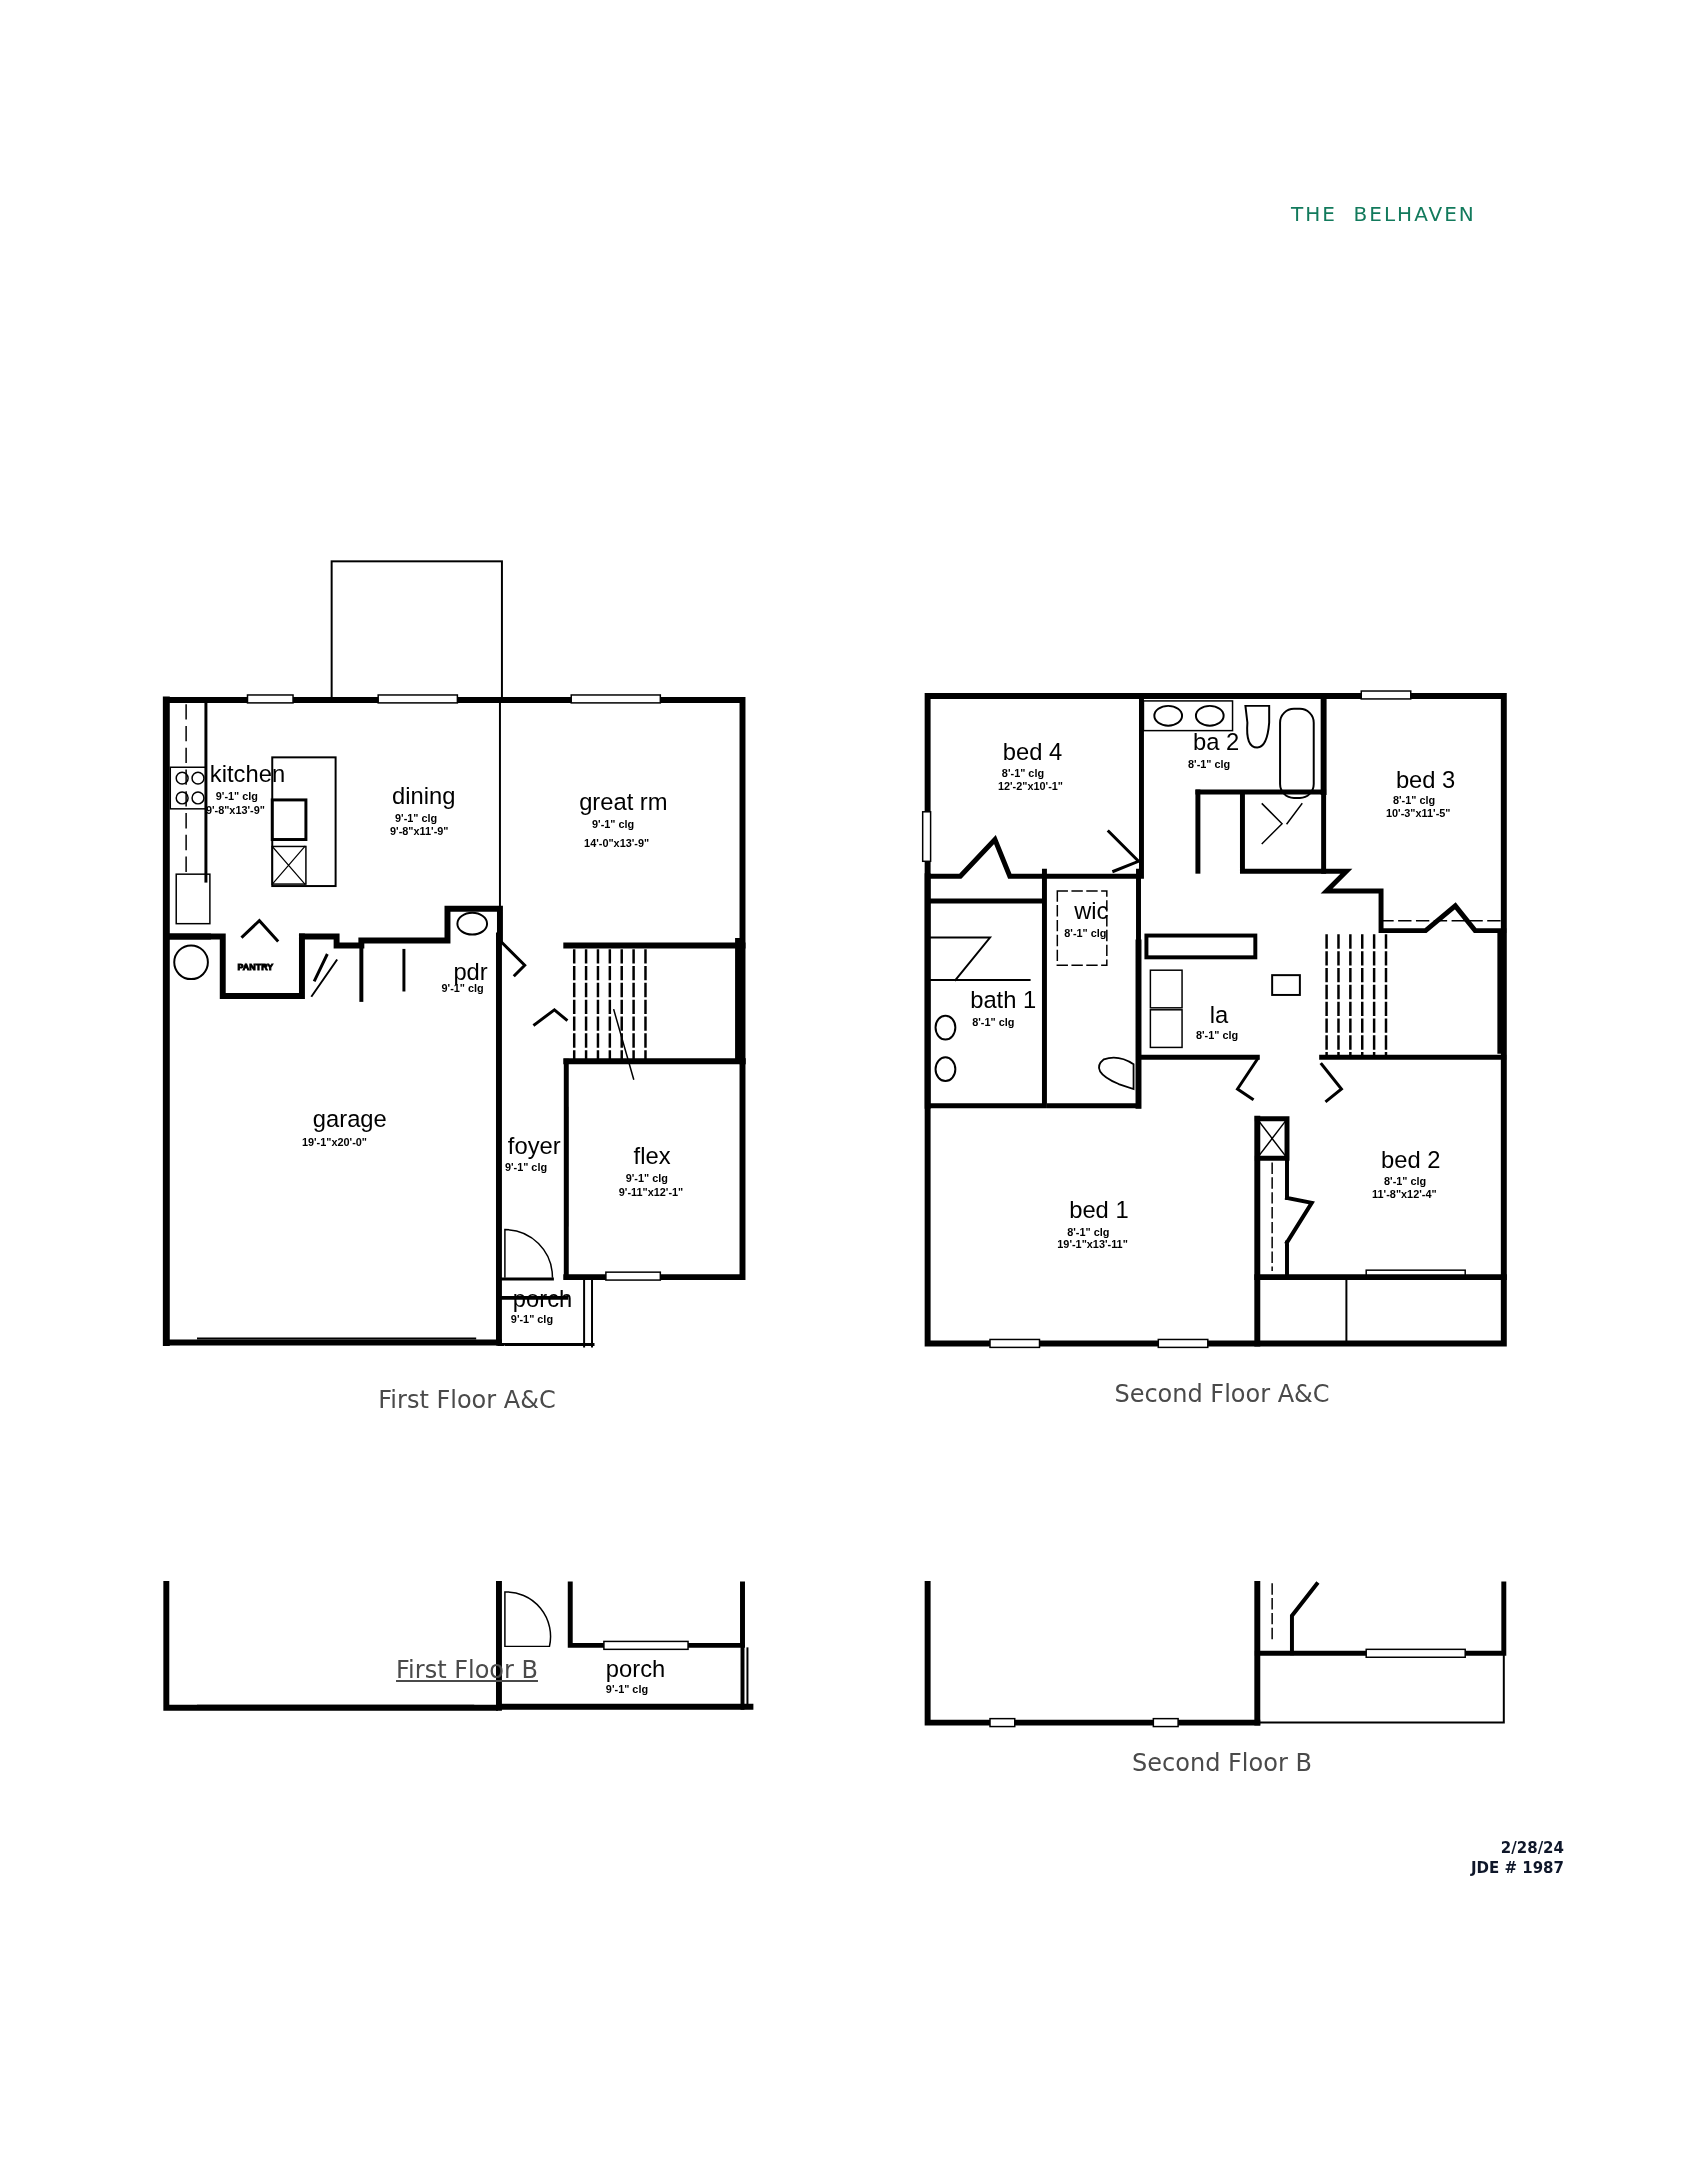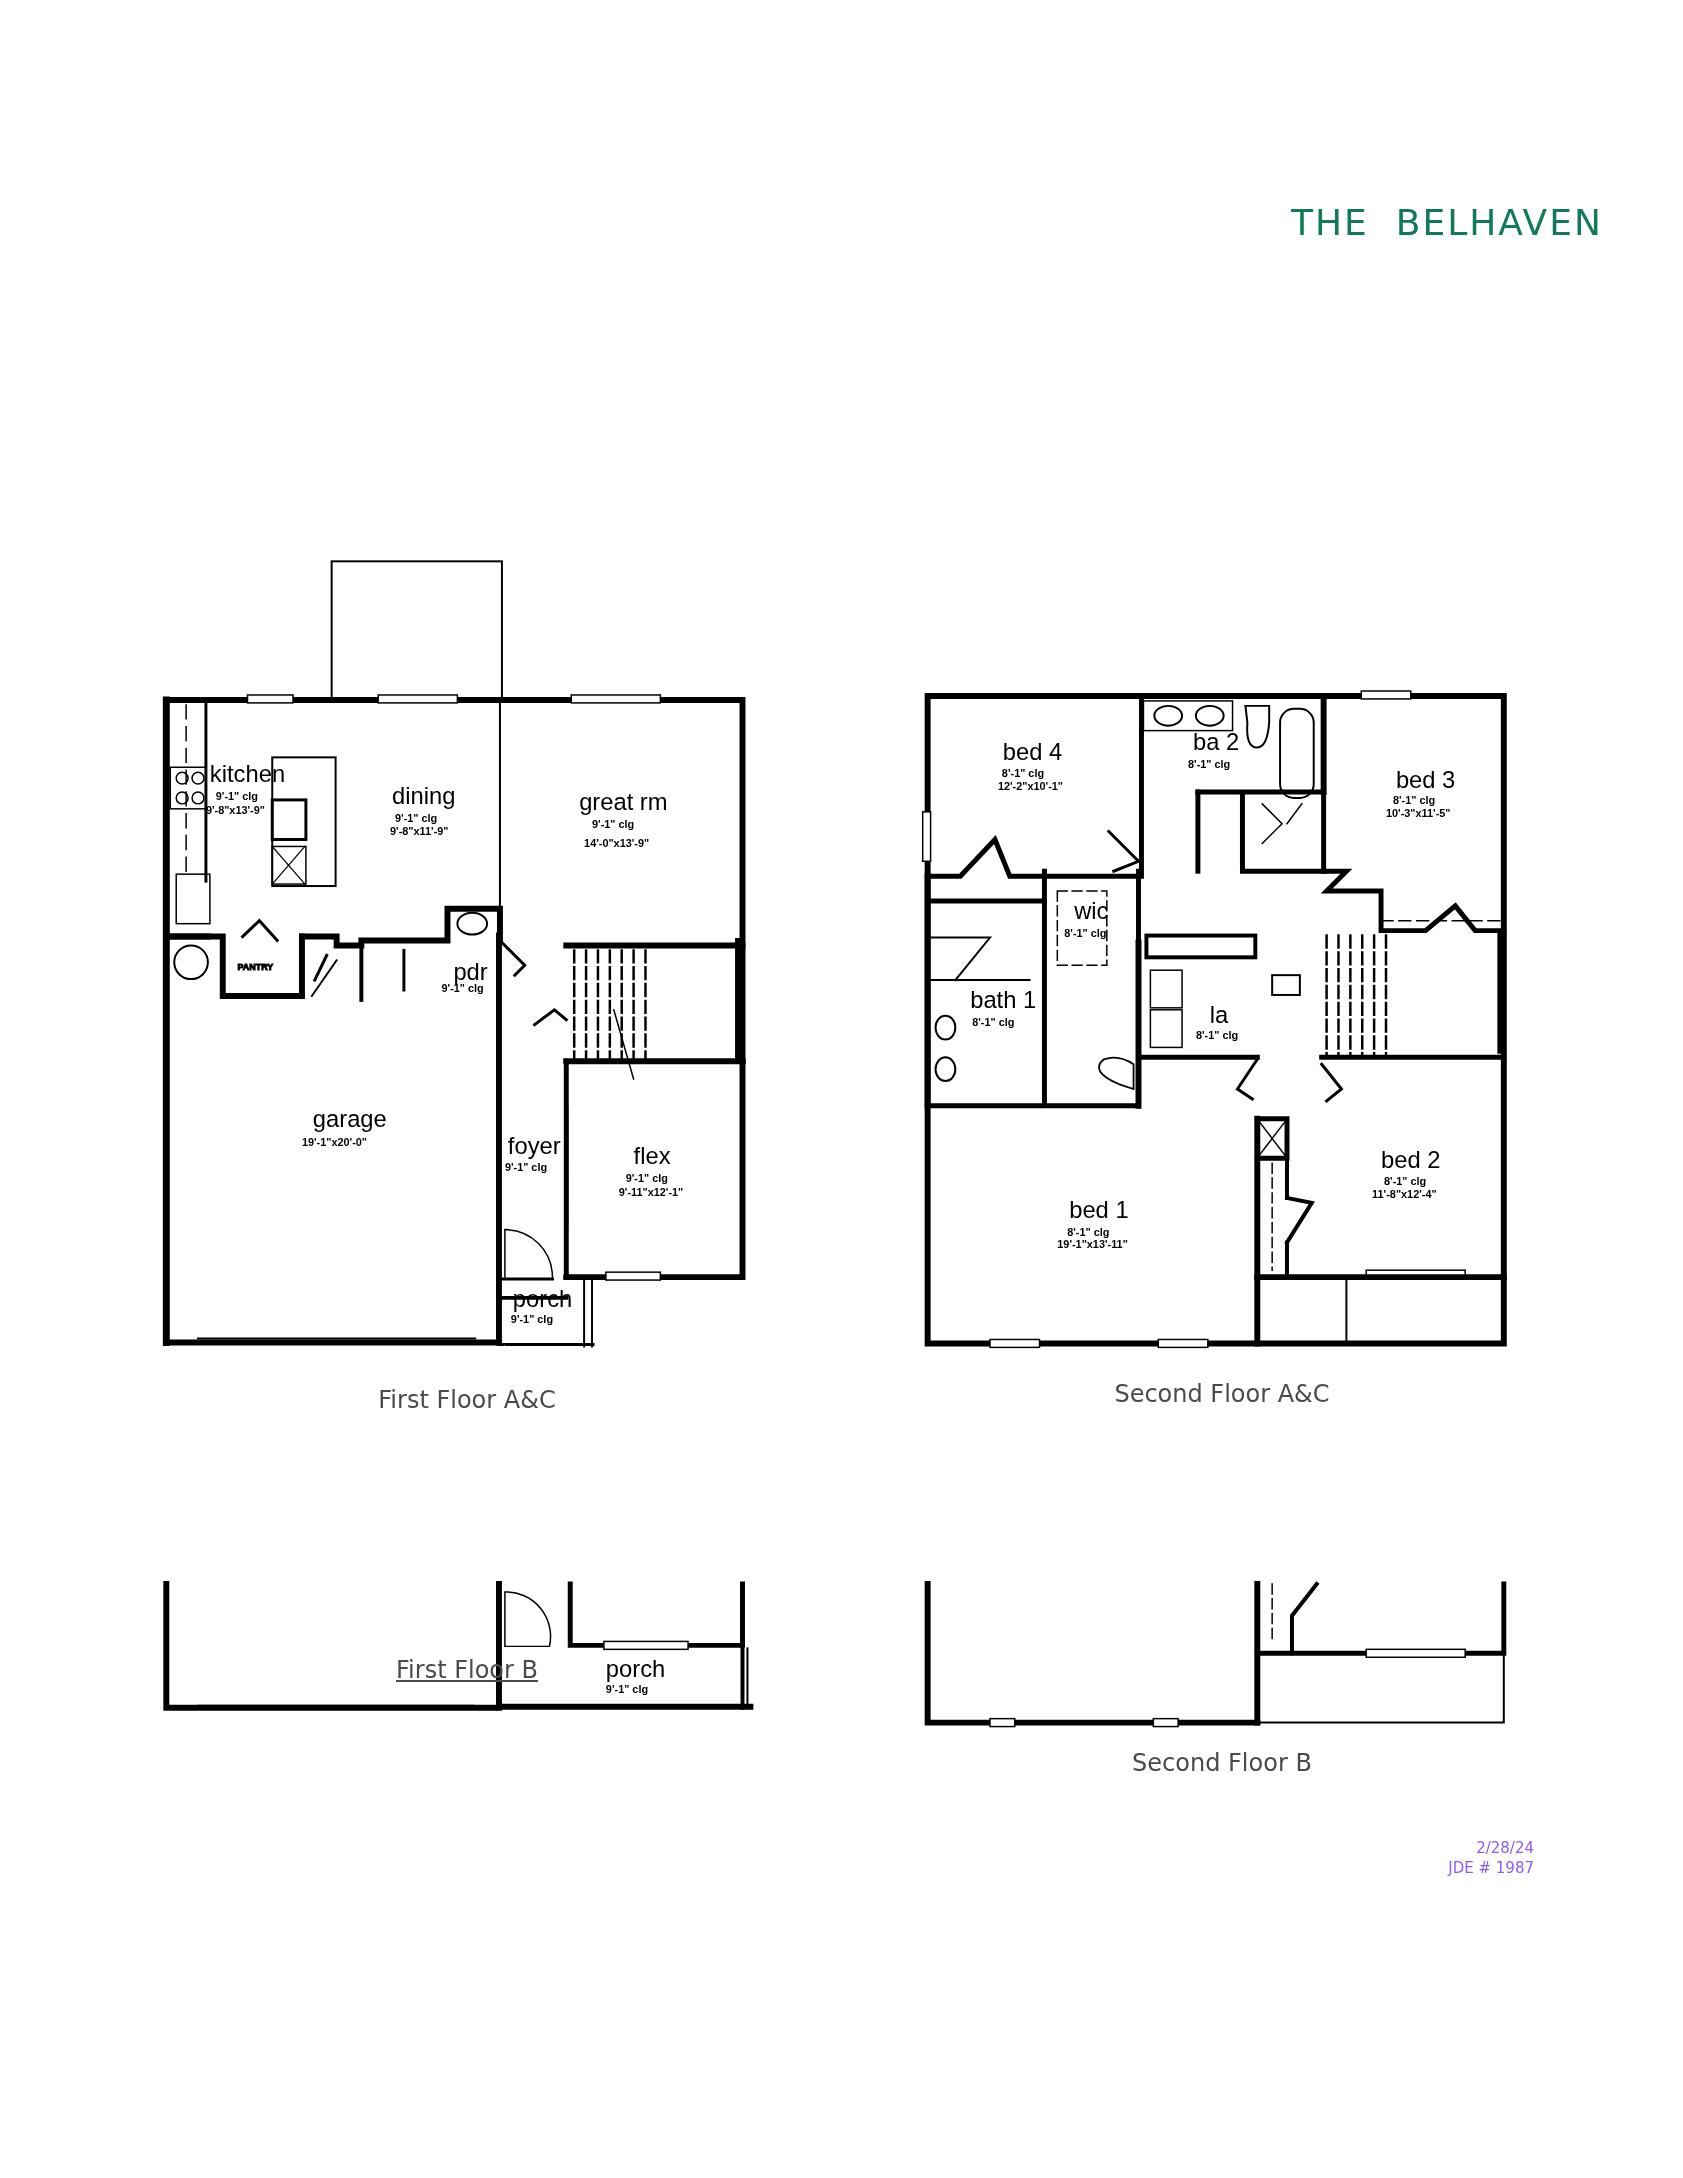"THE BELHAVEN" .title { font-size: 36px -> 20px }
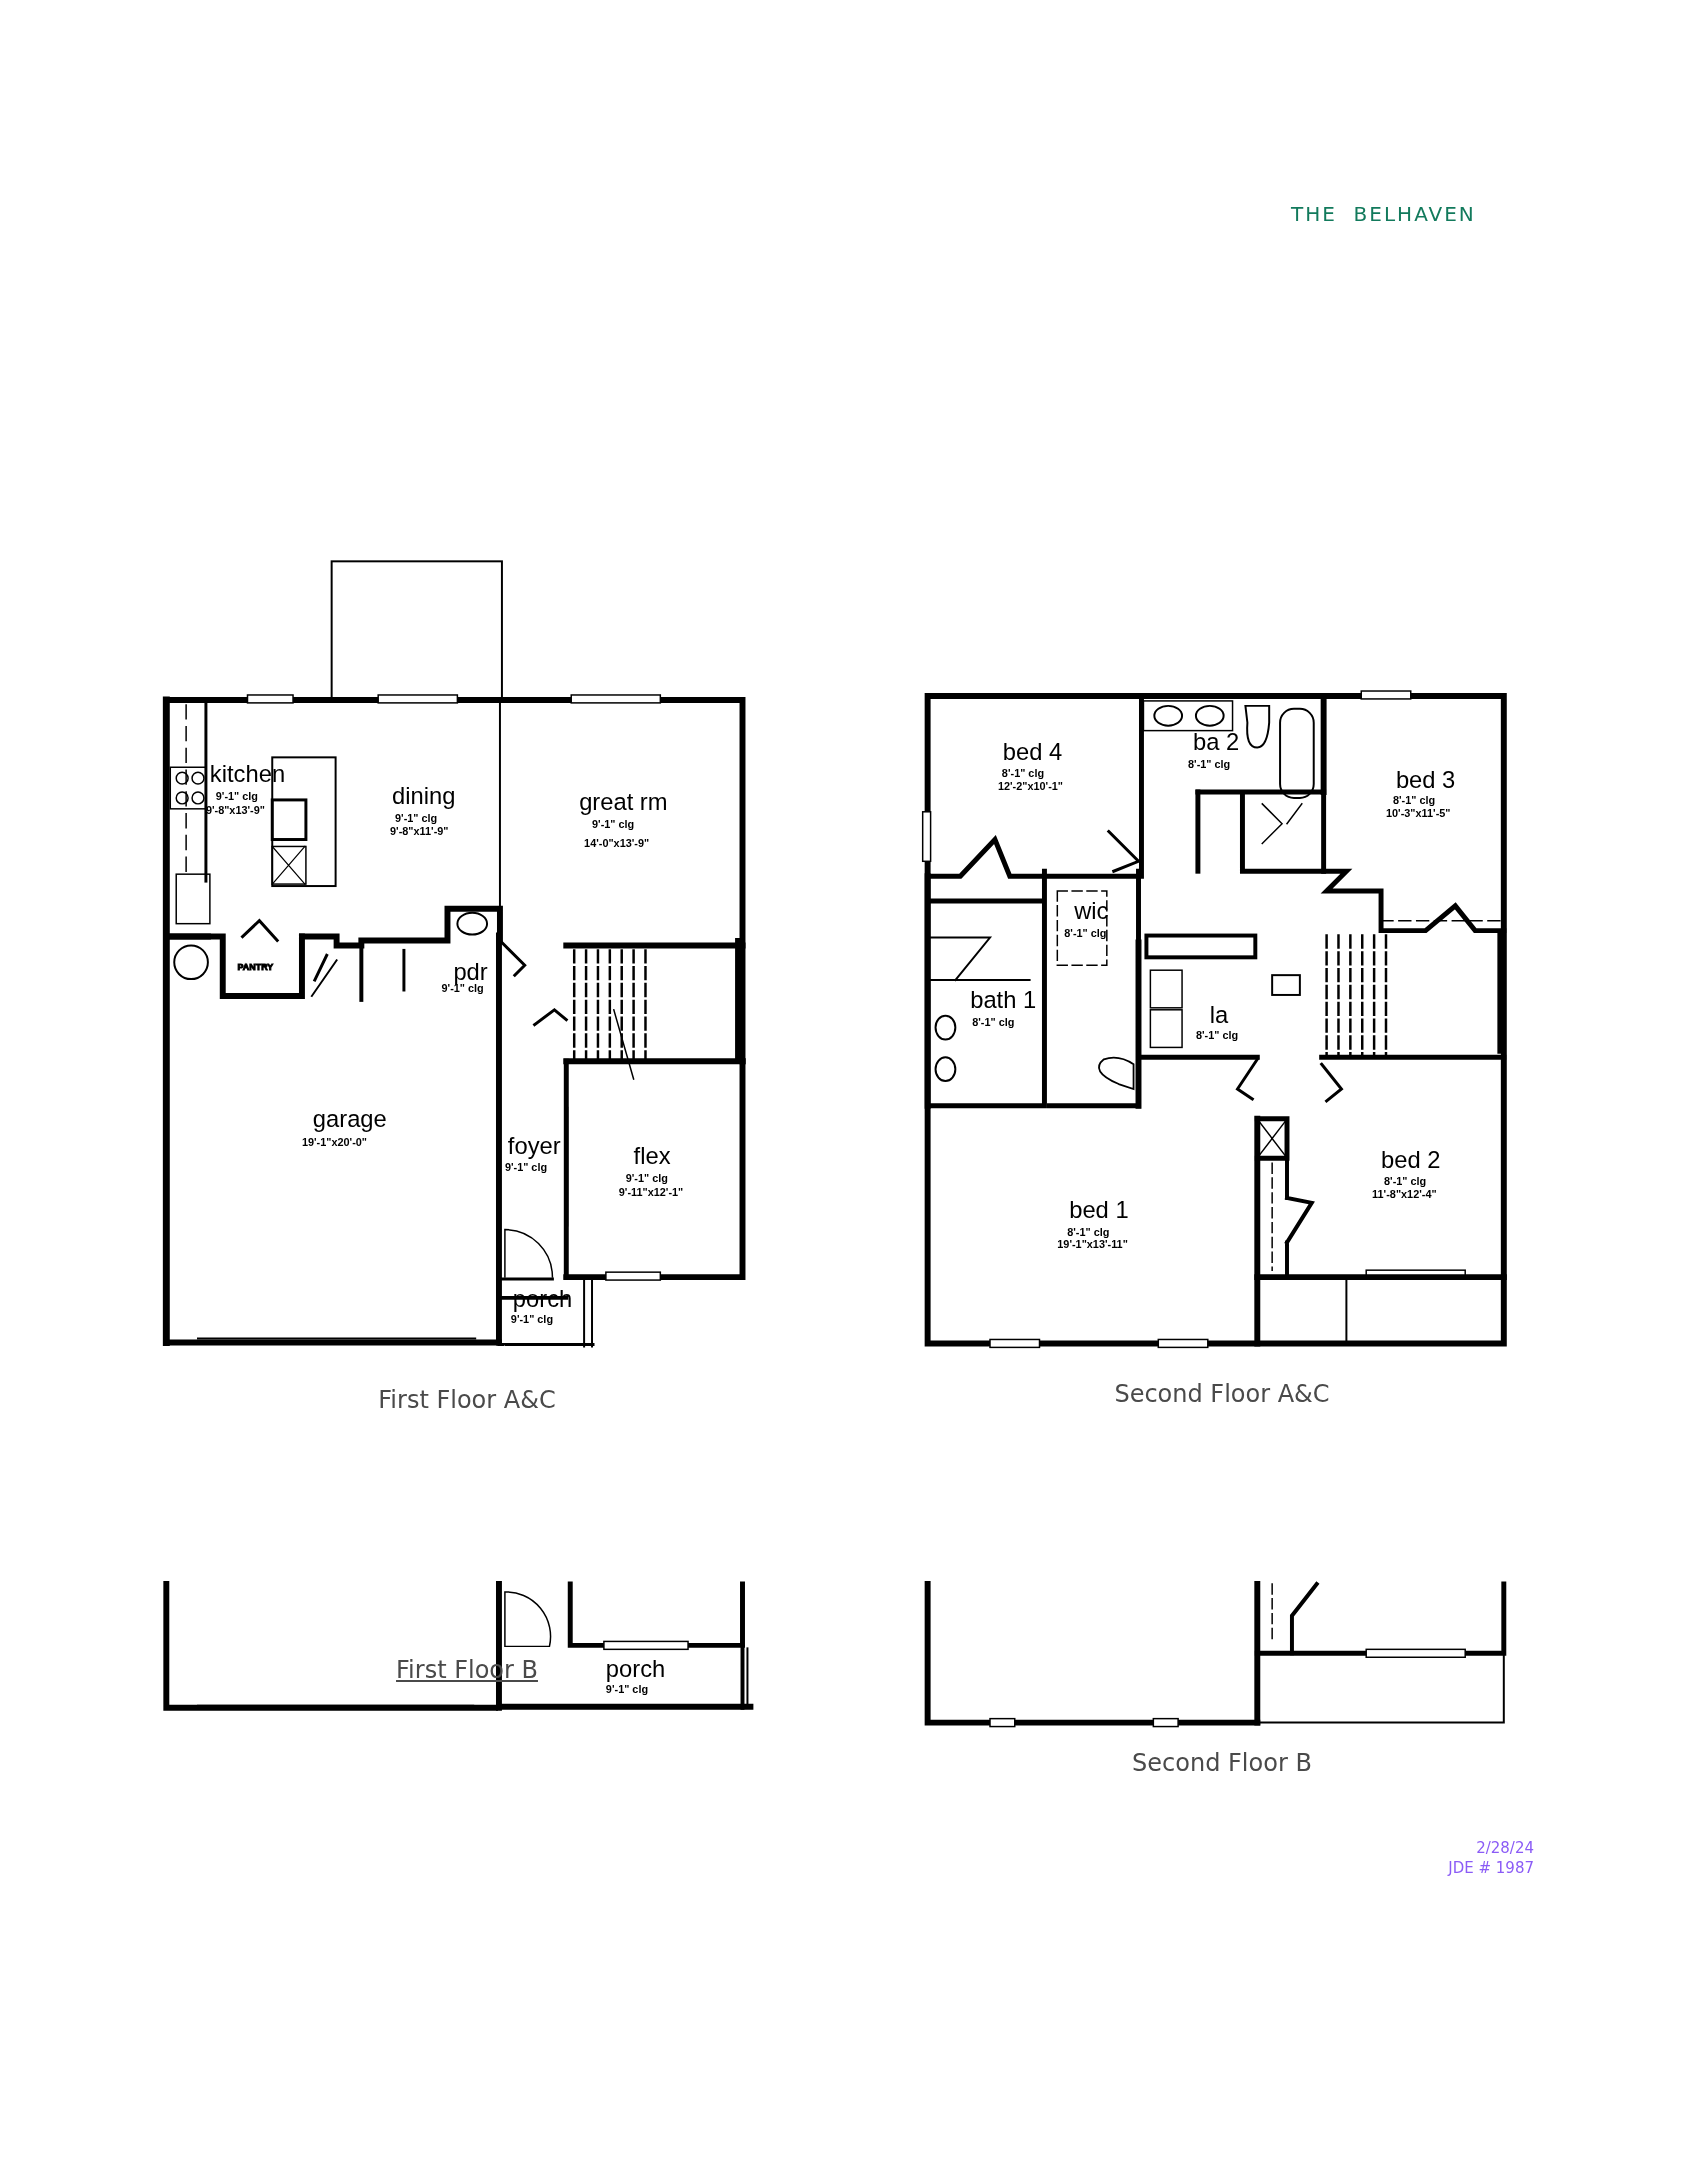"2/28/24" .meta { color: #8b5cf6 -> #0f172a; font-weight: none -> bold; right: 149px -> 119px }
